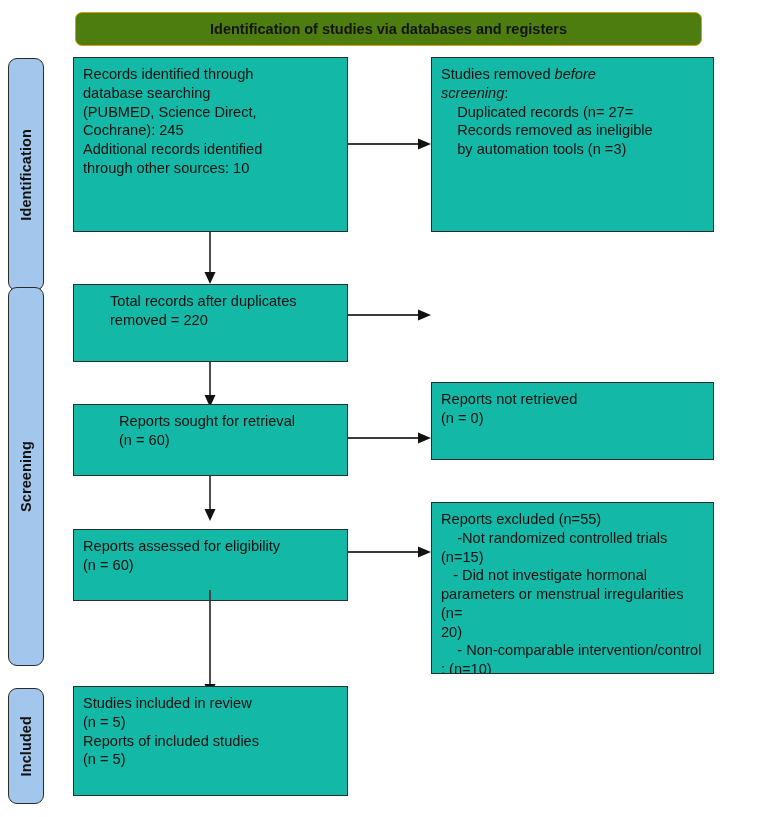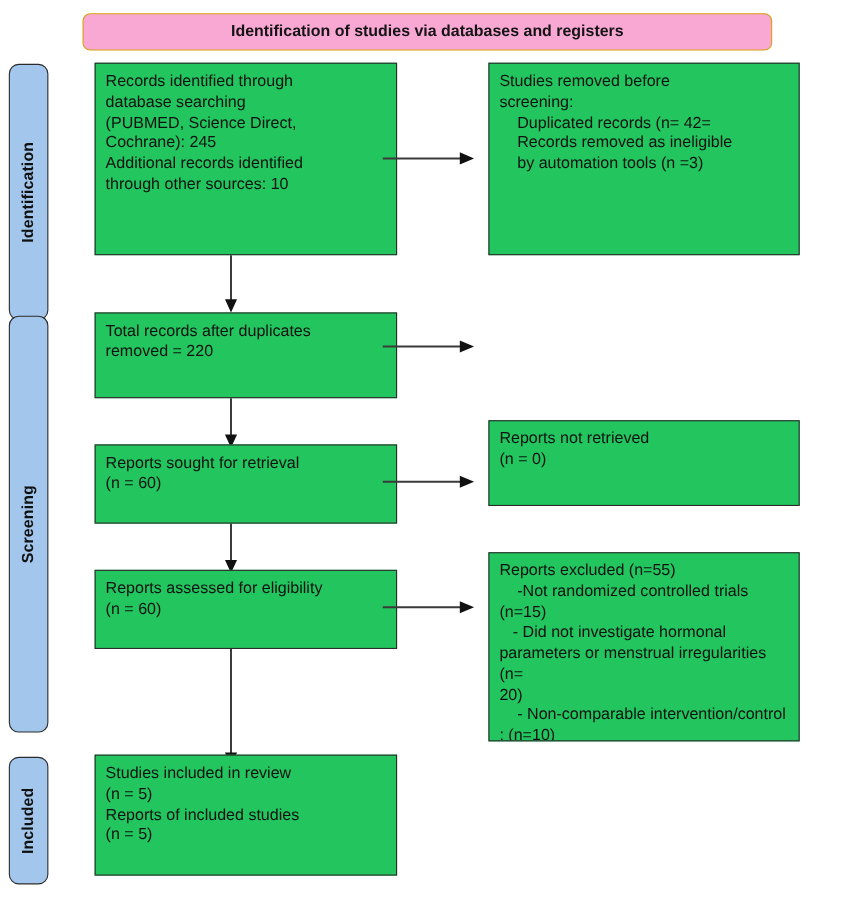"Identification of studies via databases" .banner { background: #f9a8d4 -> #4d7c0f }
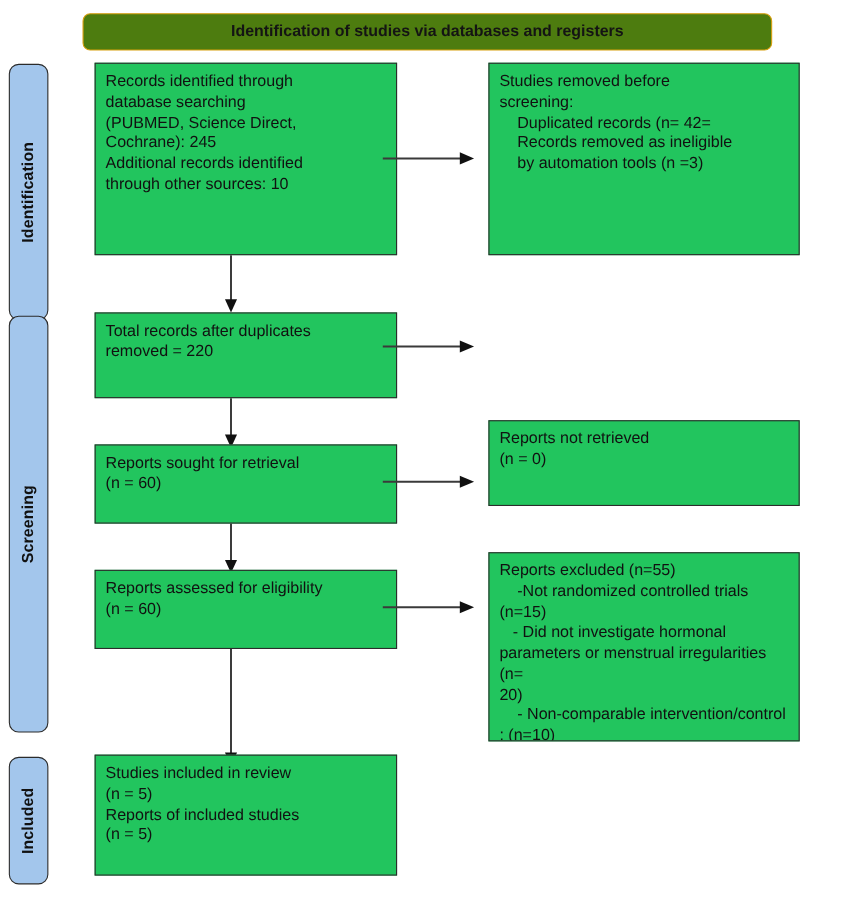"Records identified through database" .box { background: #22c55e -> #14b8a6; margin-left: 13px -> none }
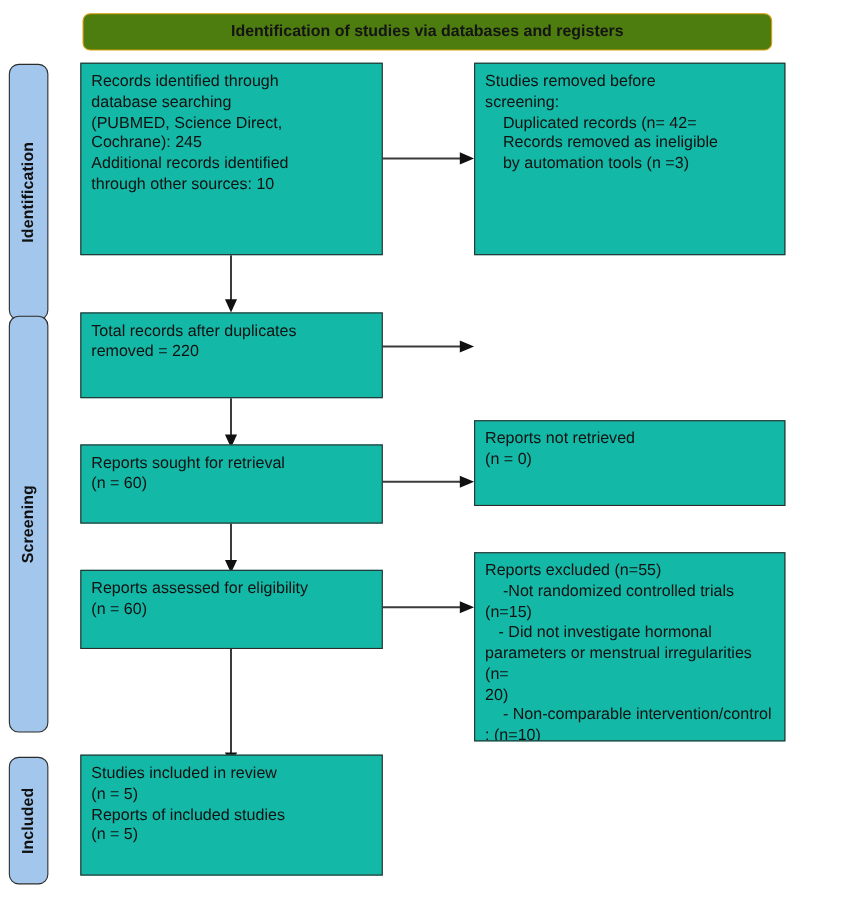"before" .box .box-text .em { font-style: none -> italic }
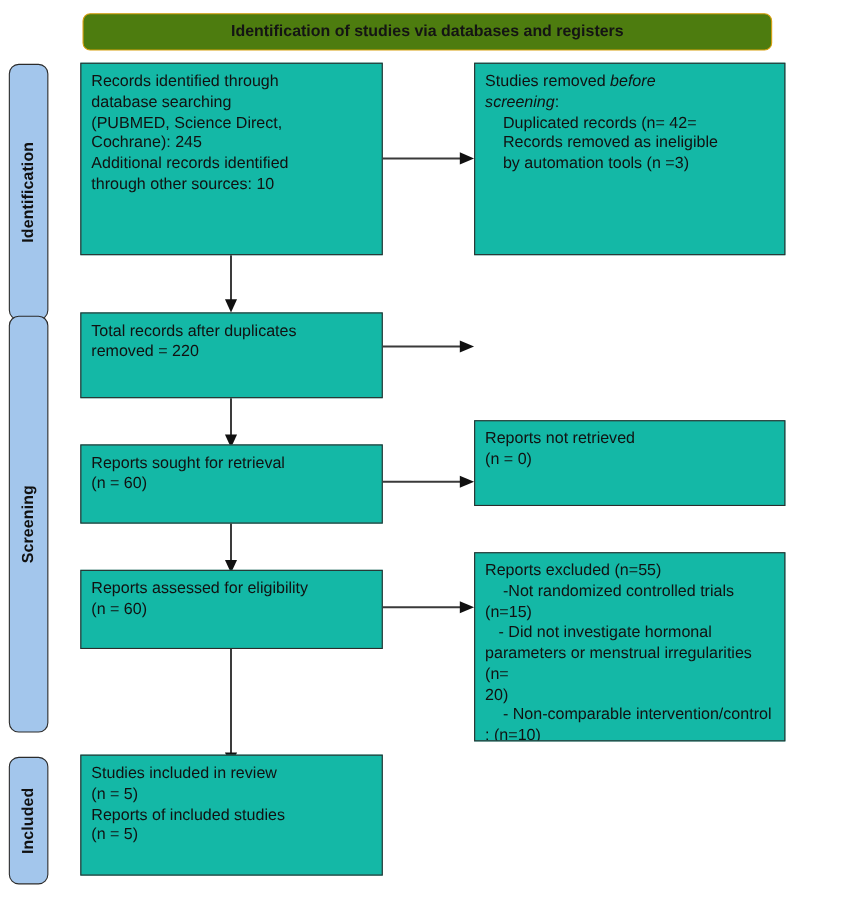"Duplicated records (n= 42=" span { text: 42 -> 27 }
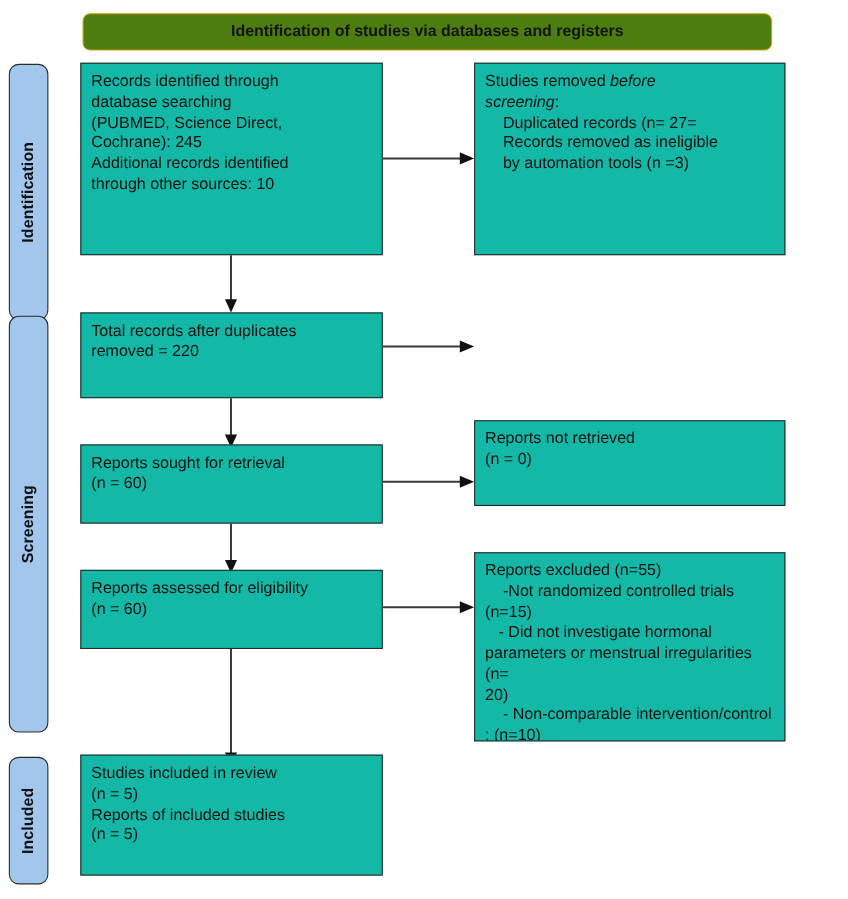"Total records after duplicates removed" div.box { padding-left: none -> 27px }
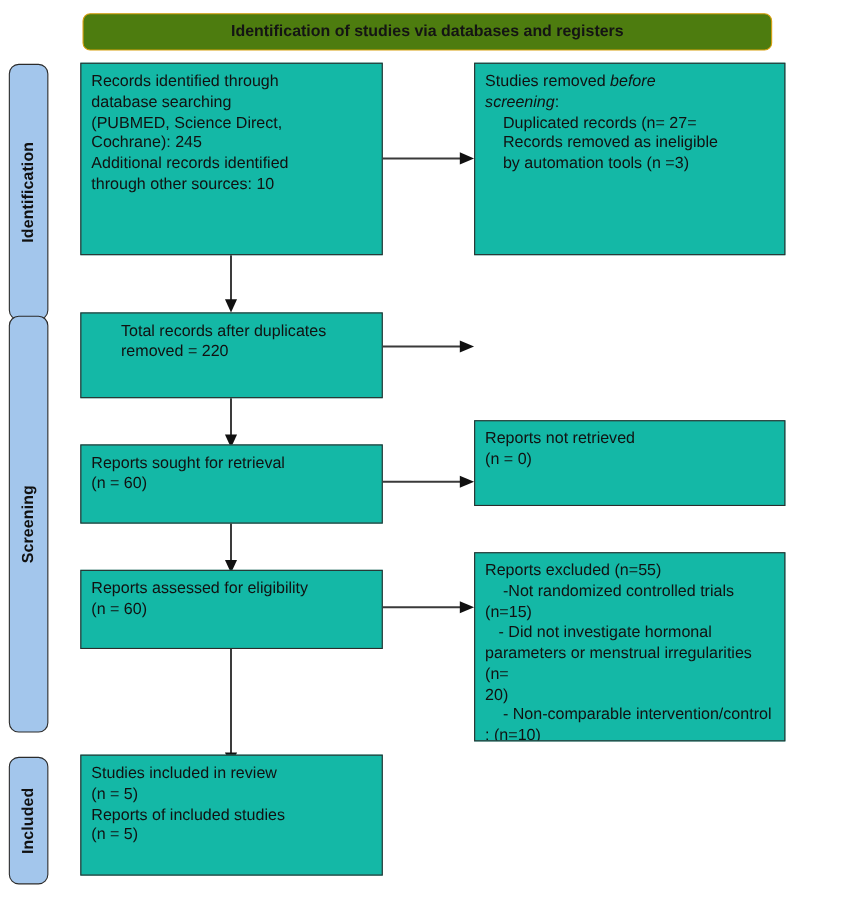"Reports sought for retrieval (n" div.box { padding-left: none -> 36px }
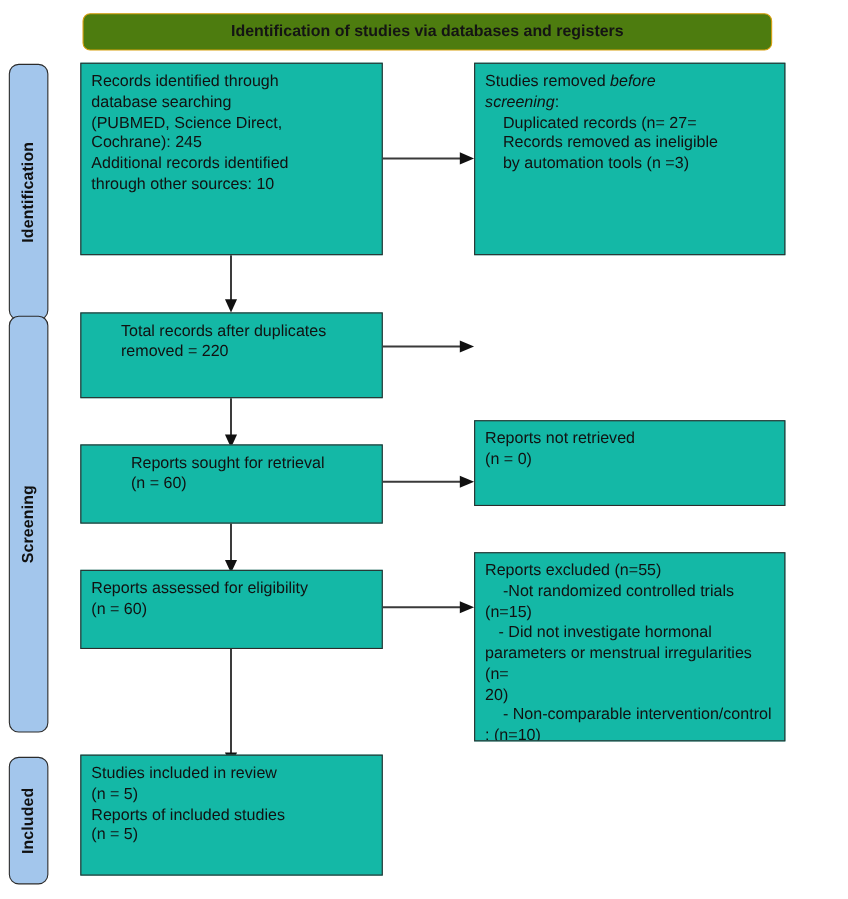"Reports assessed for eligibility (n" div.box { top: 518px -> 529px }
